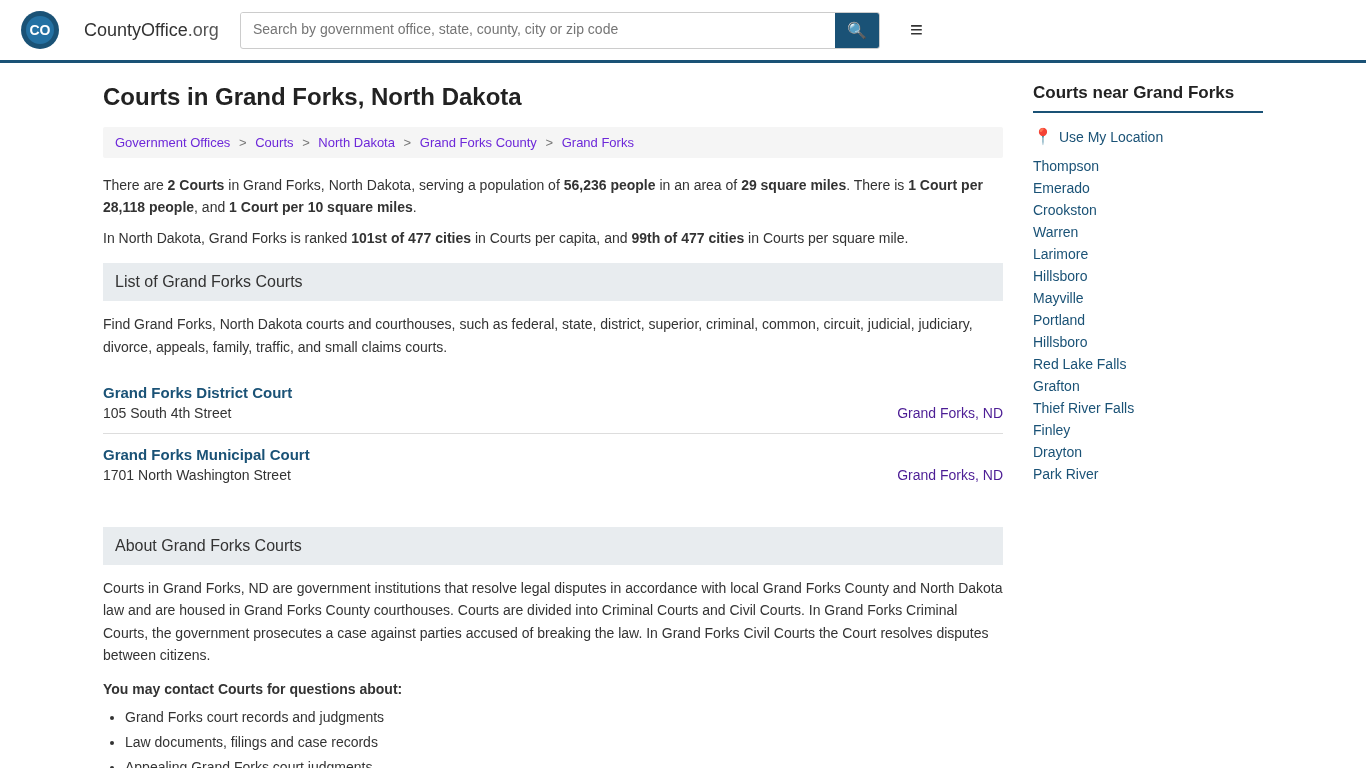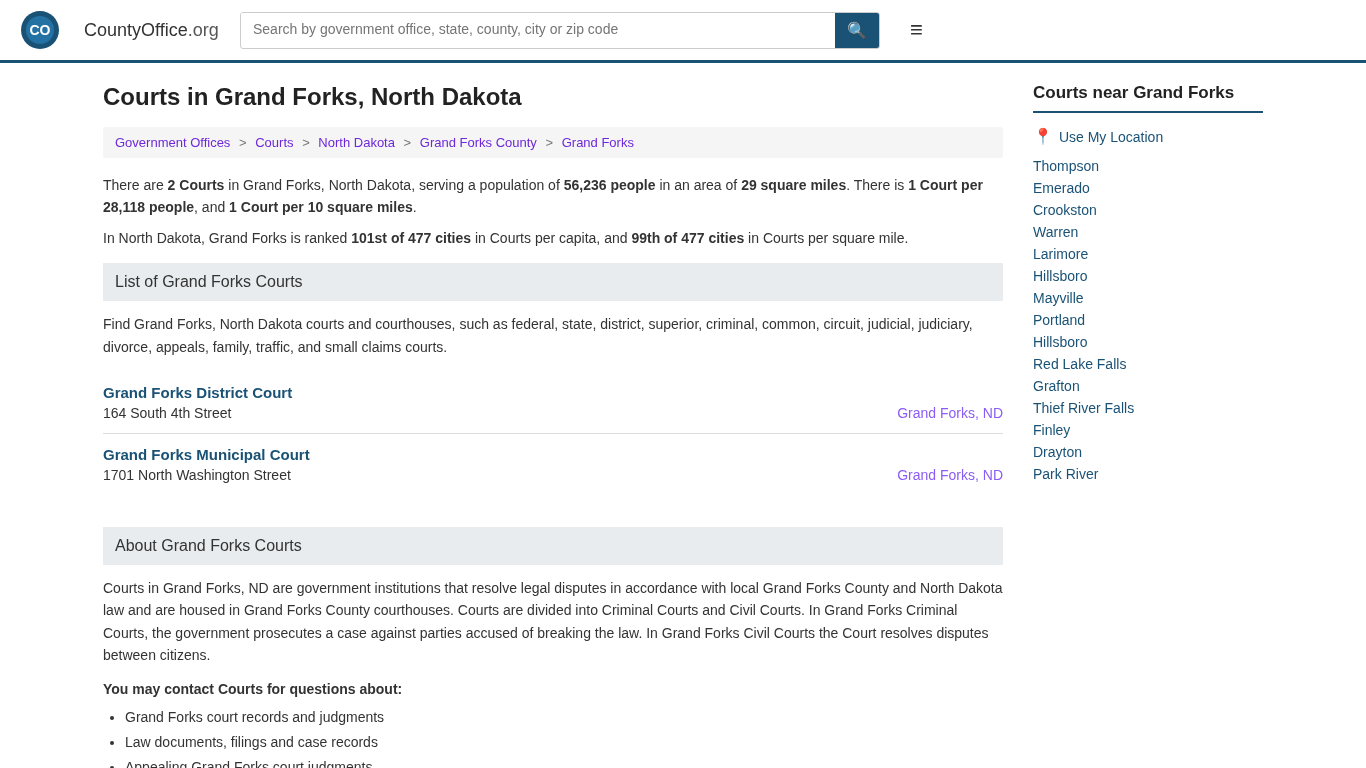"164 South 4th Street" span.court-address { text: 164 -> 105 }
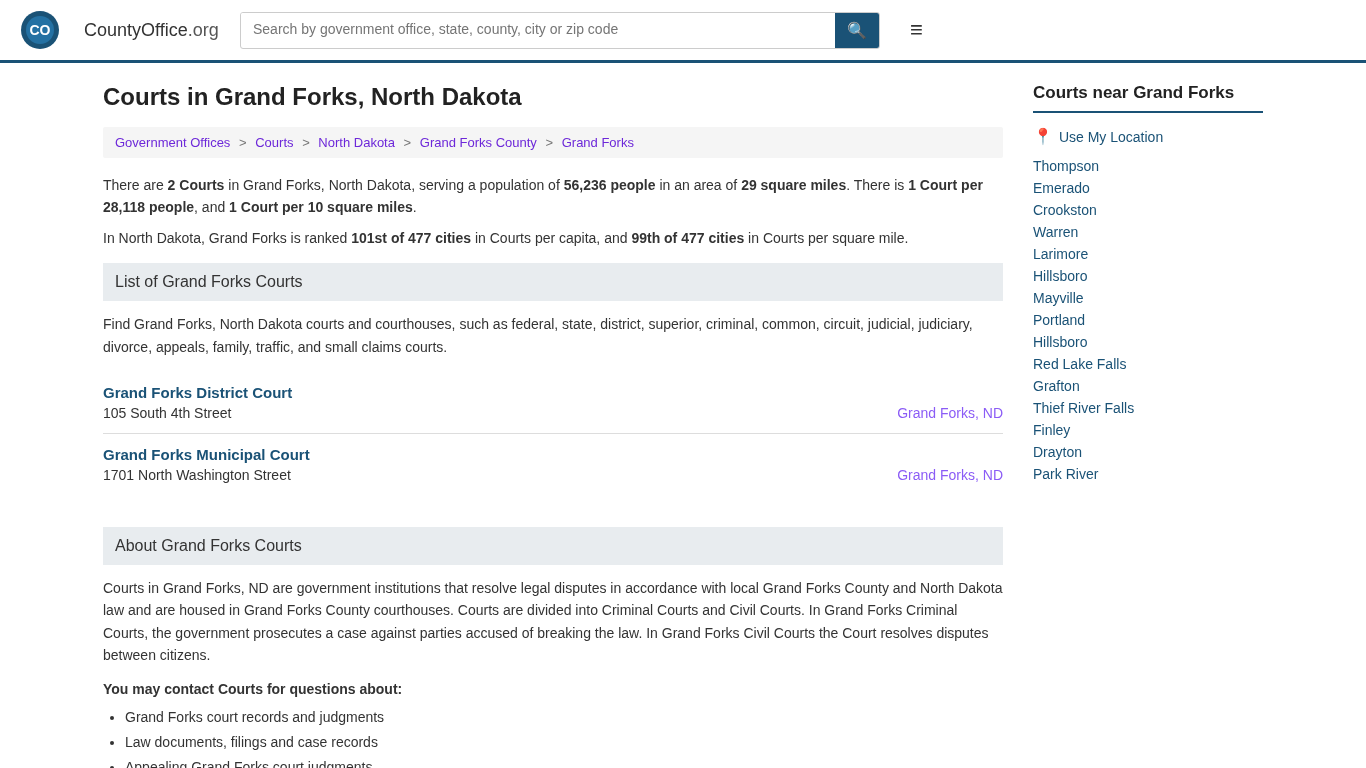"Grand Forks, ND" .court-city { color: #8b5cf6 -> #4c1d95 }
